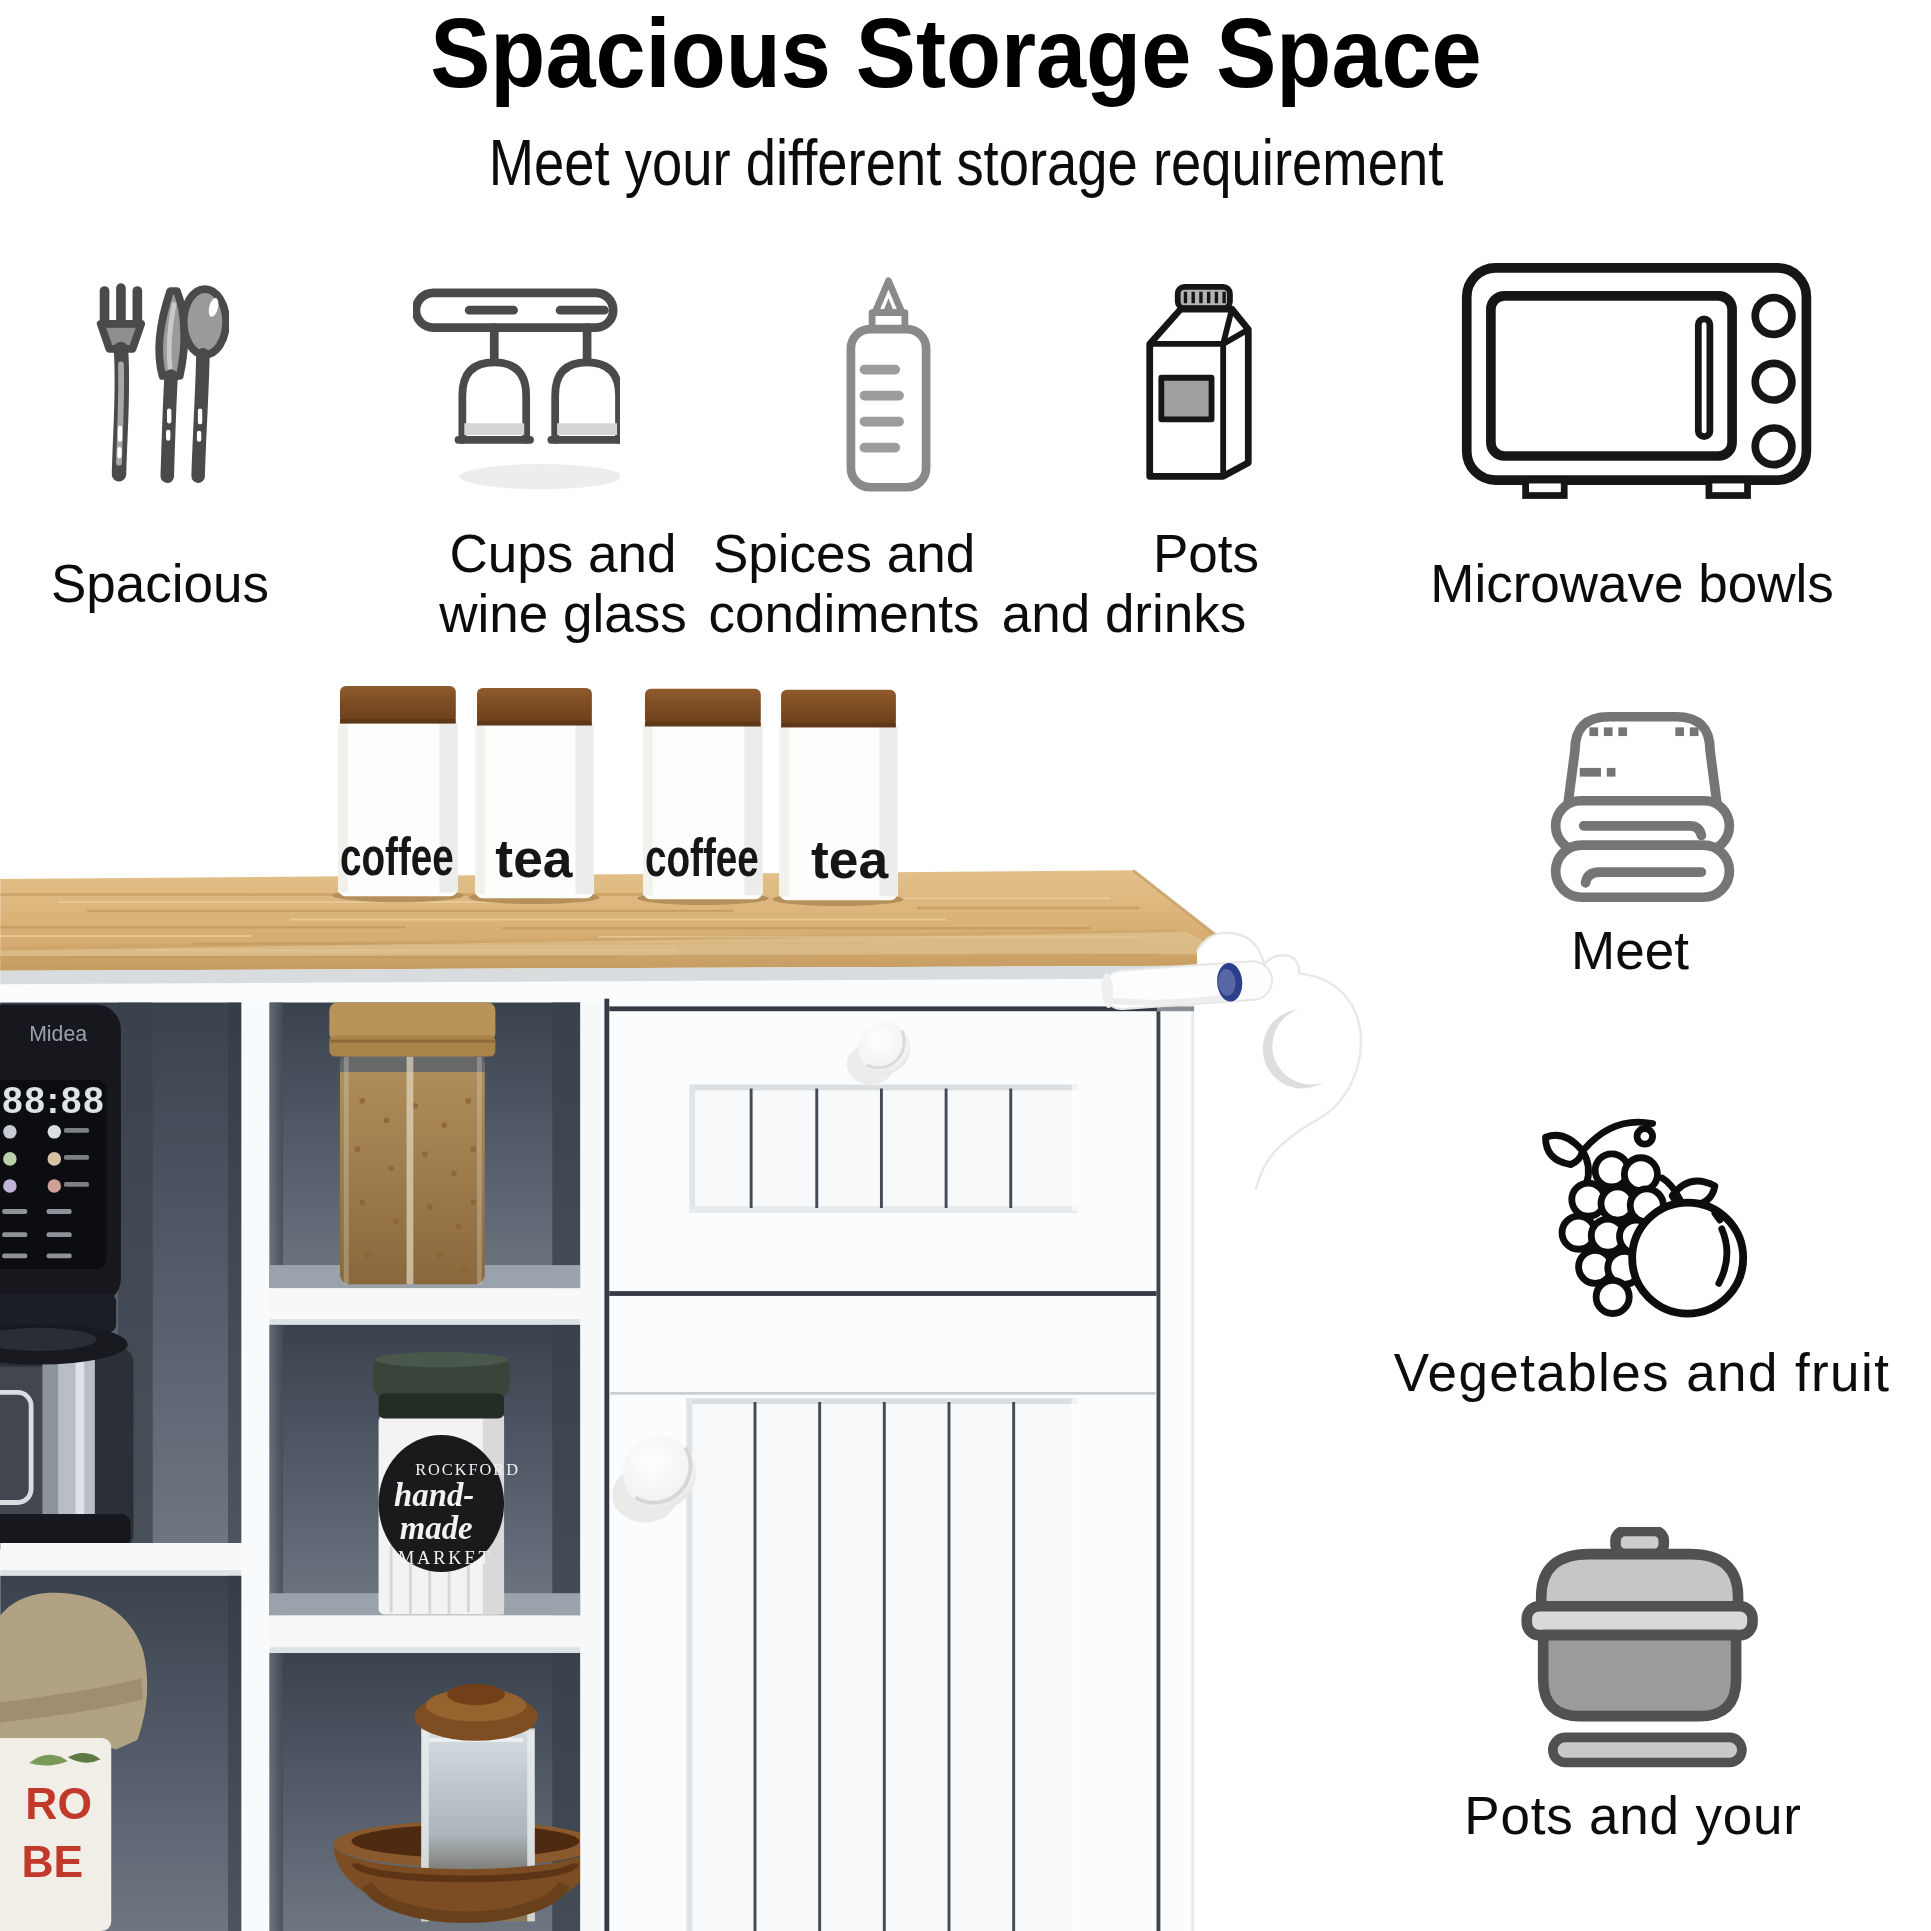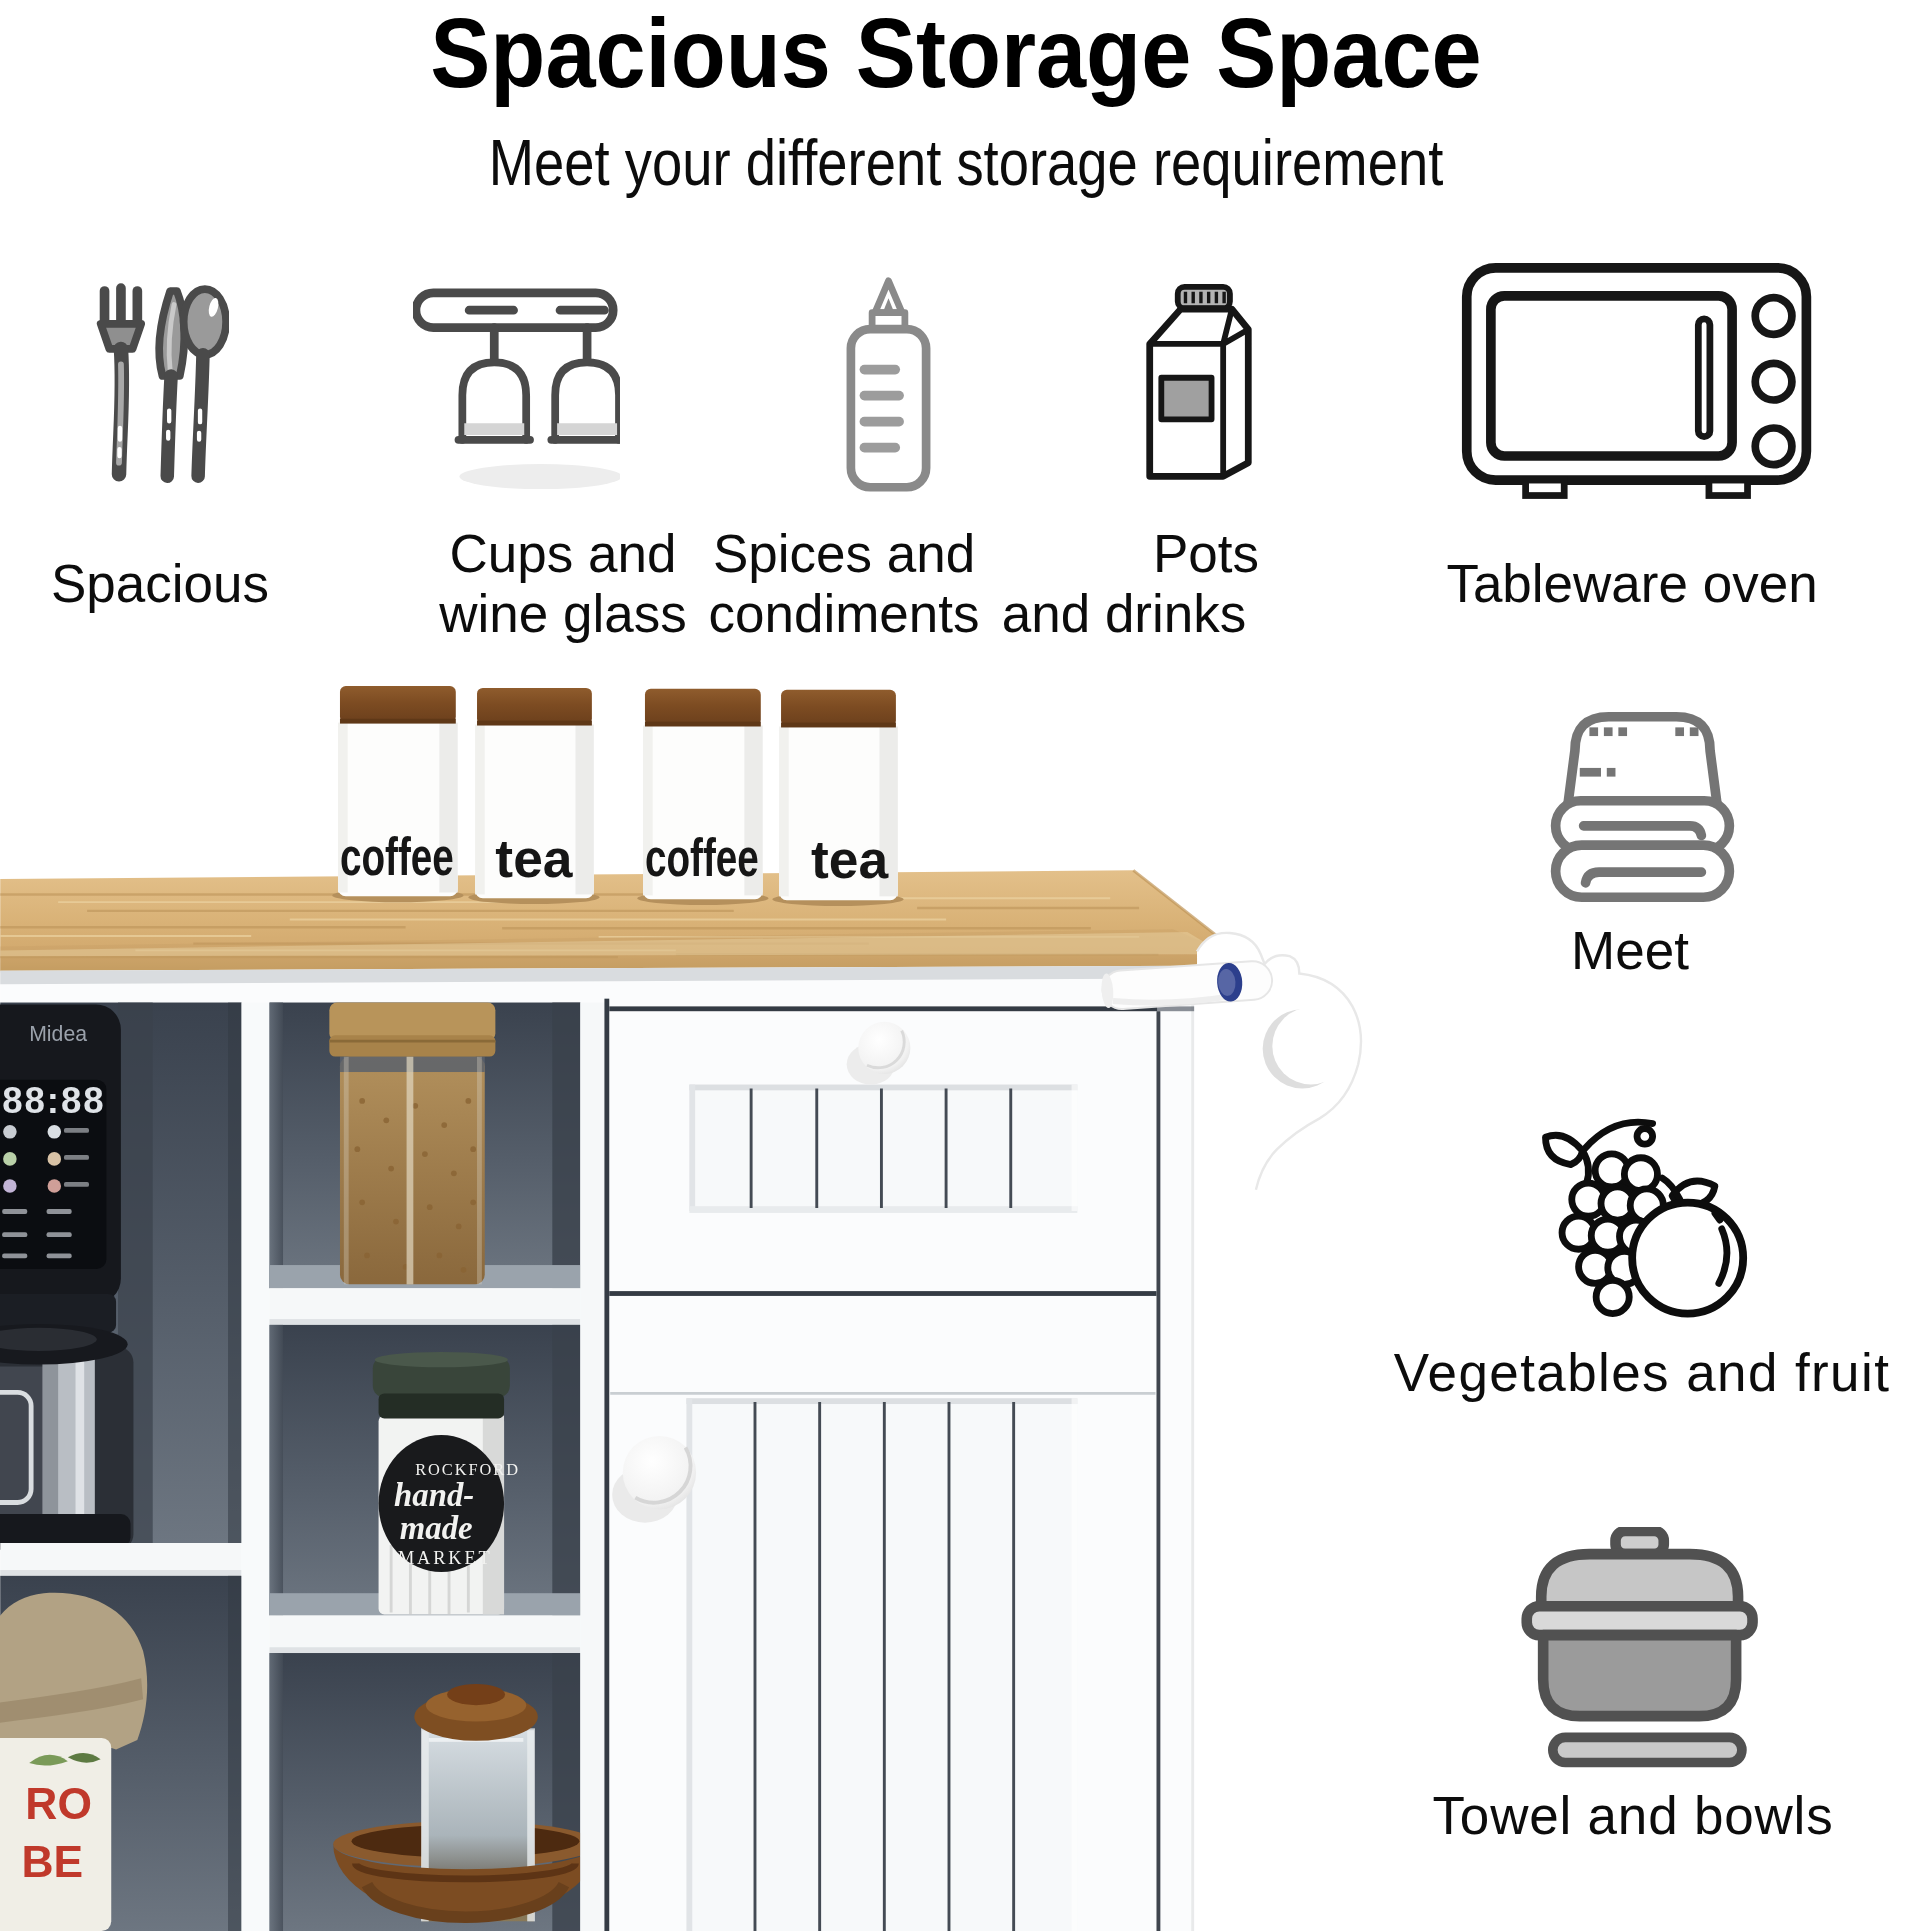"Tableware oven" div.abs { text: Tableware oven -> Microwave bowls }
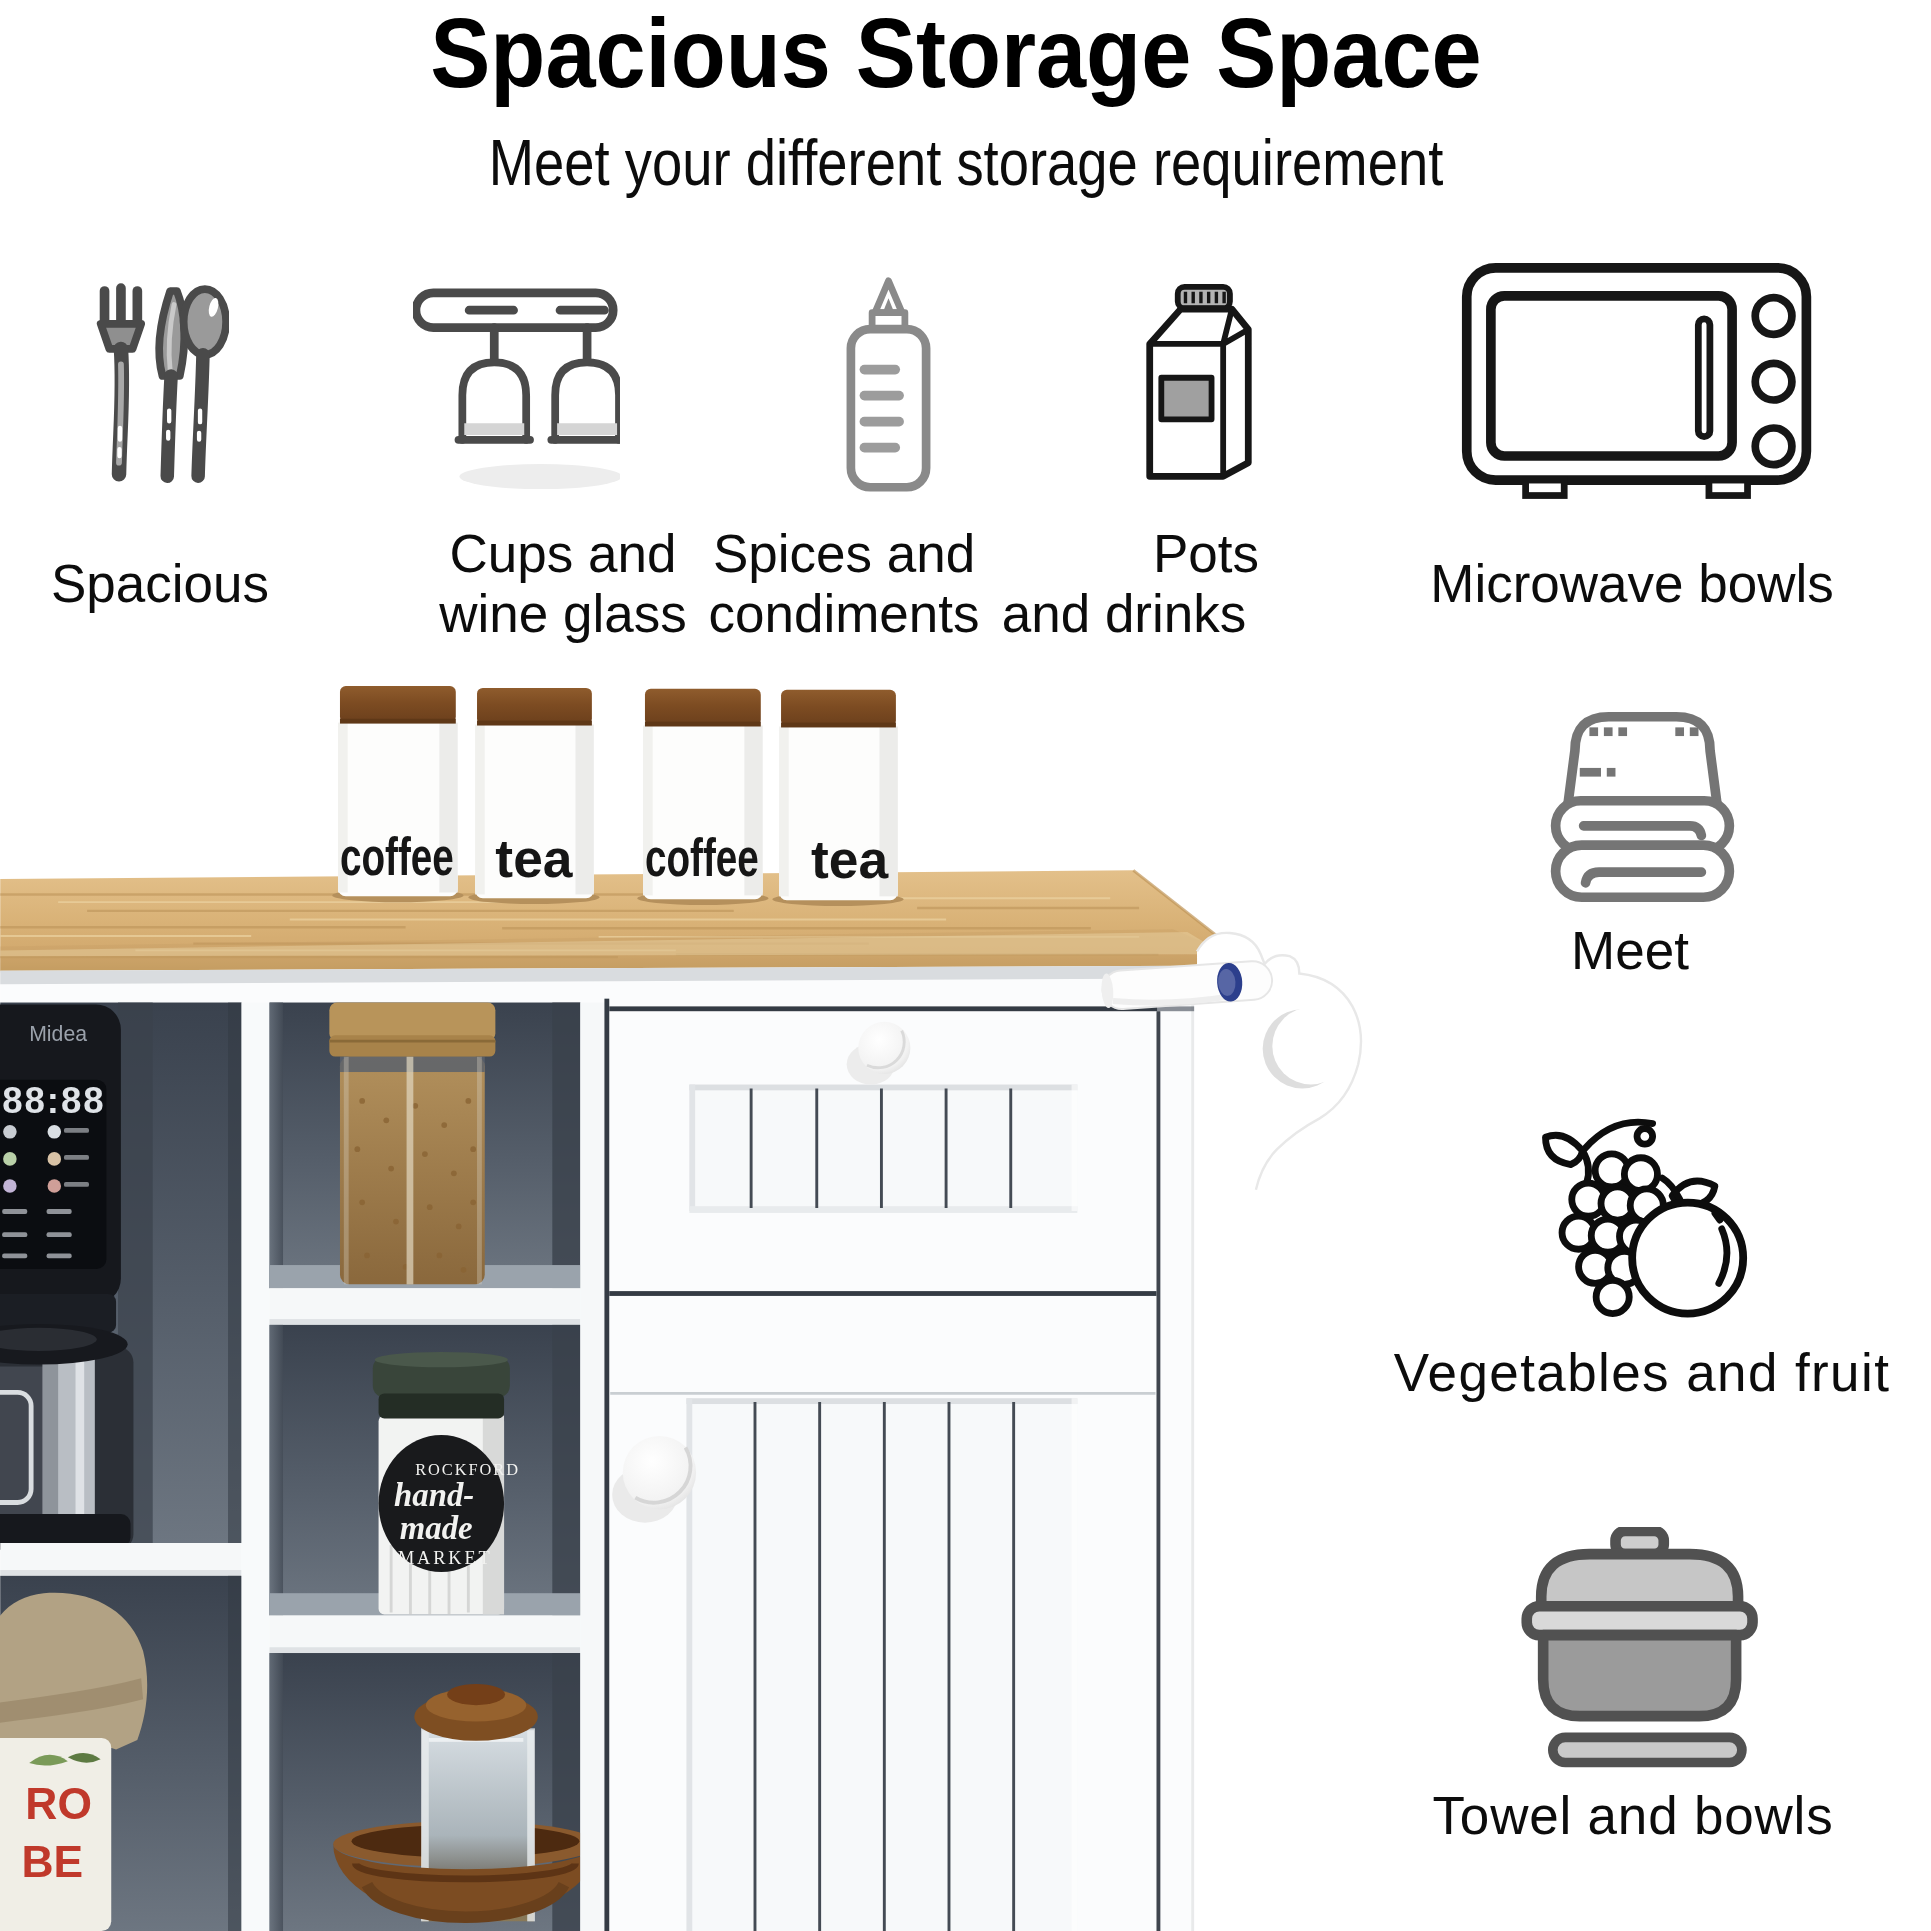"Towel and bowls" div.abs { text: Towel and bowls -> Pots and your }
